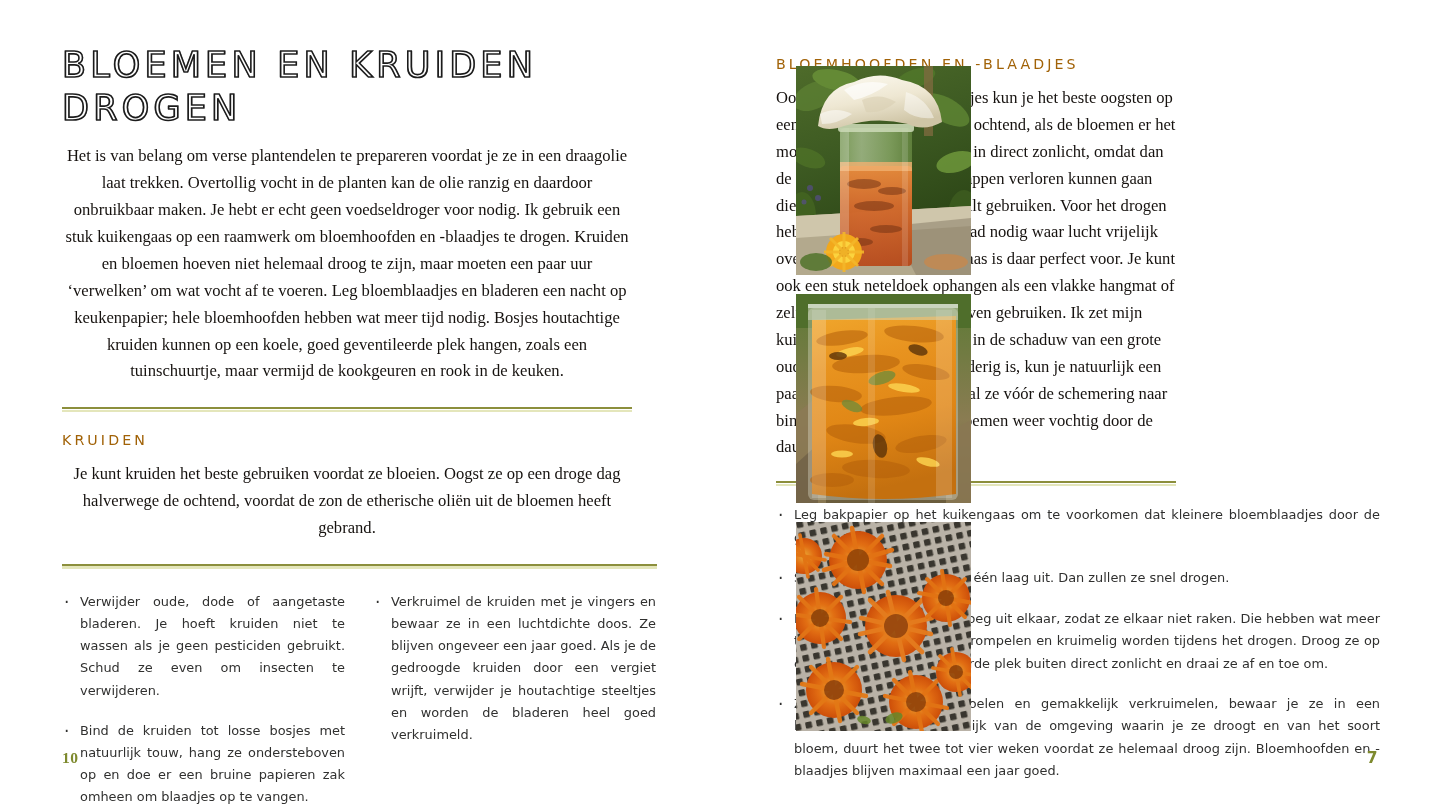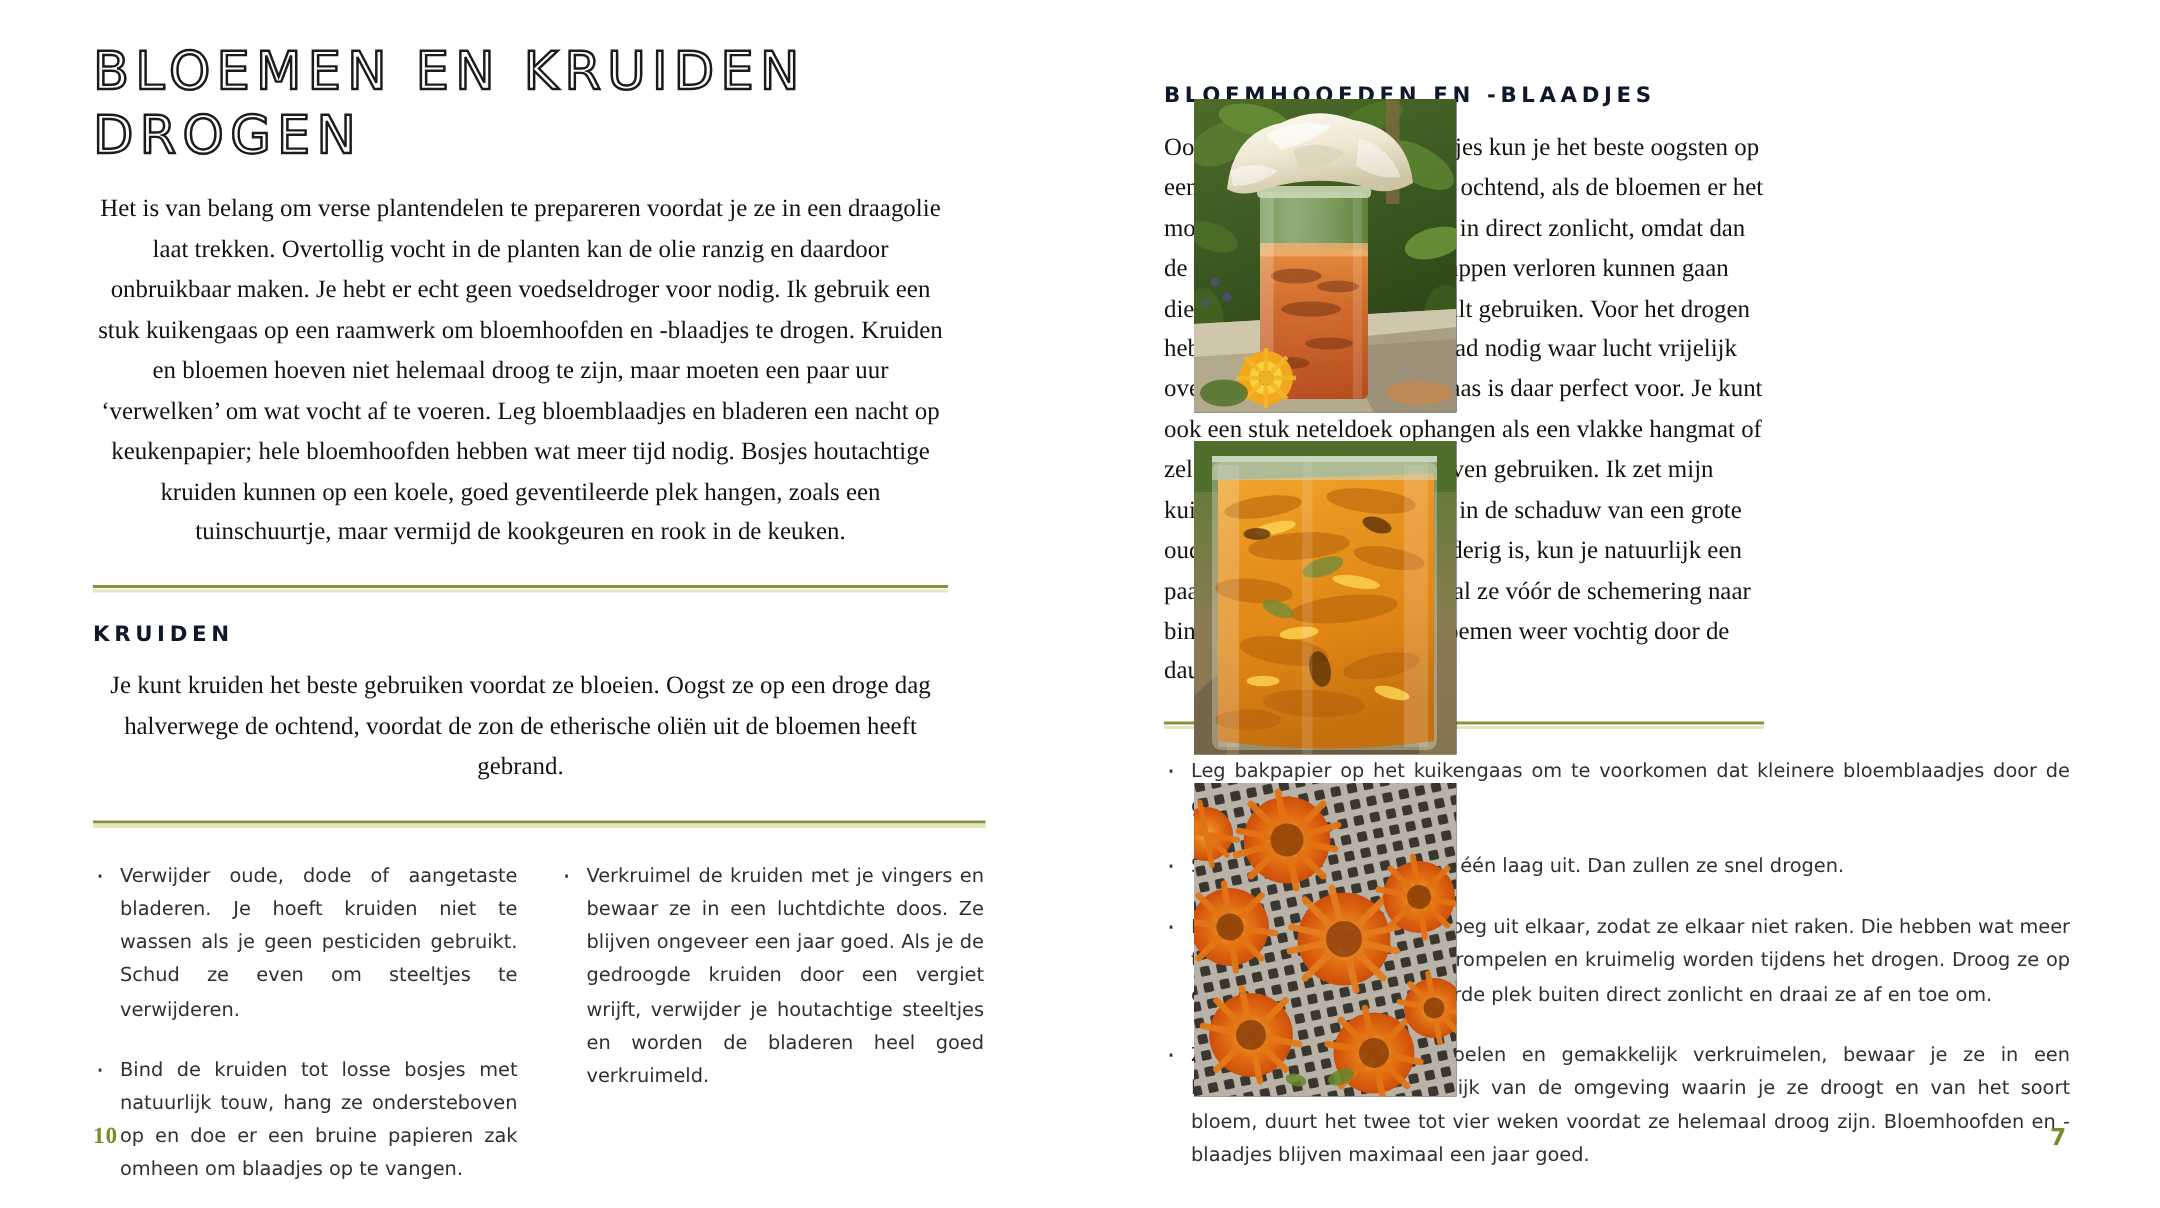"BLOEMEN EN KRUIDEN DROGEN" .page-left { padding: 27px 62px 0 62px -> 44px 62px 0 62px }
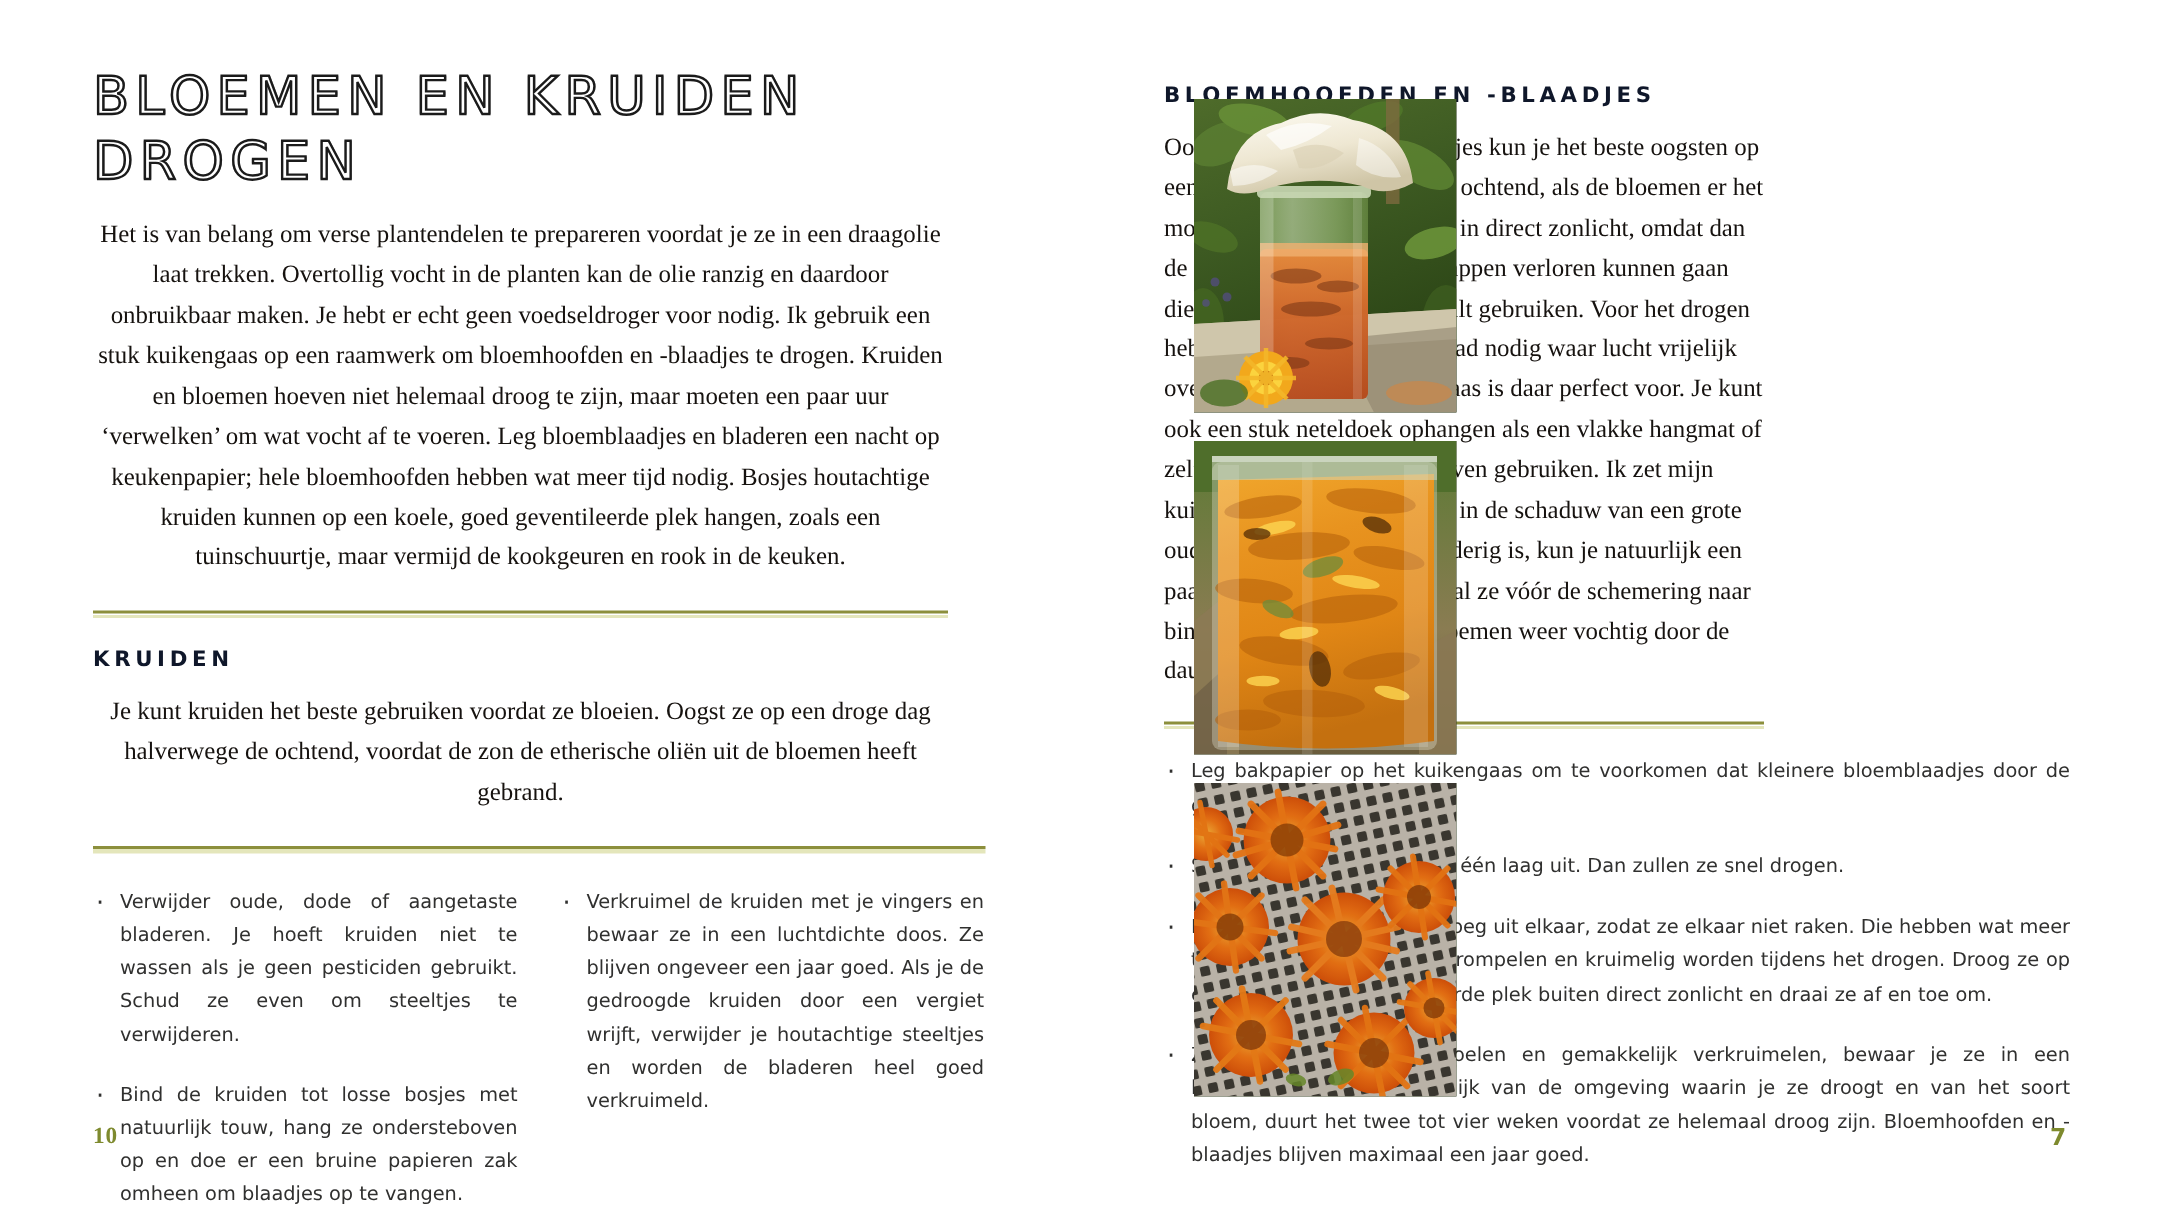"BLOEMHOOFDEN EN -BLAADJES" .section-heading { color: #0f172a -> #a16207; font-weight: 700 -> 400 }
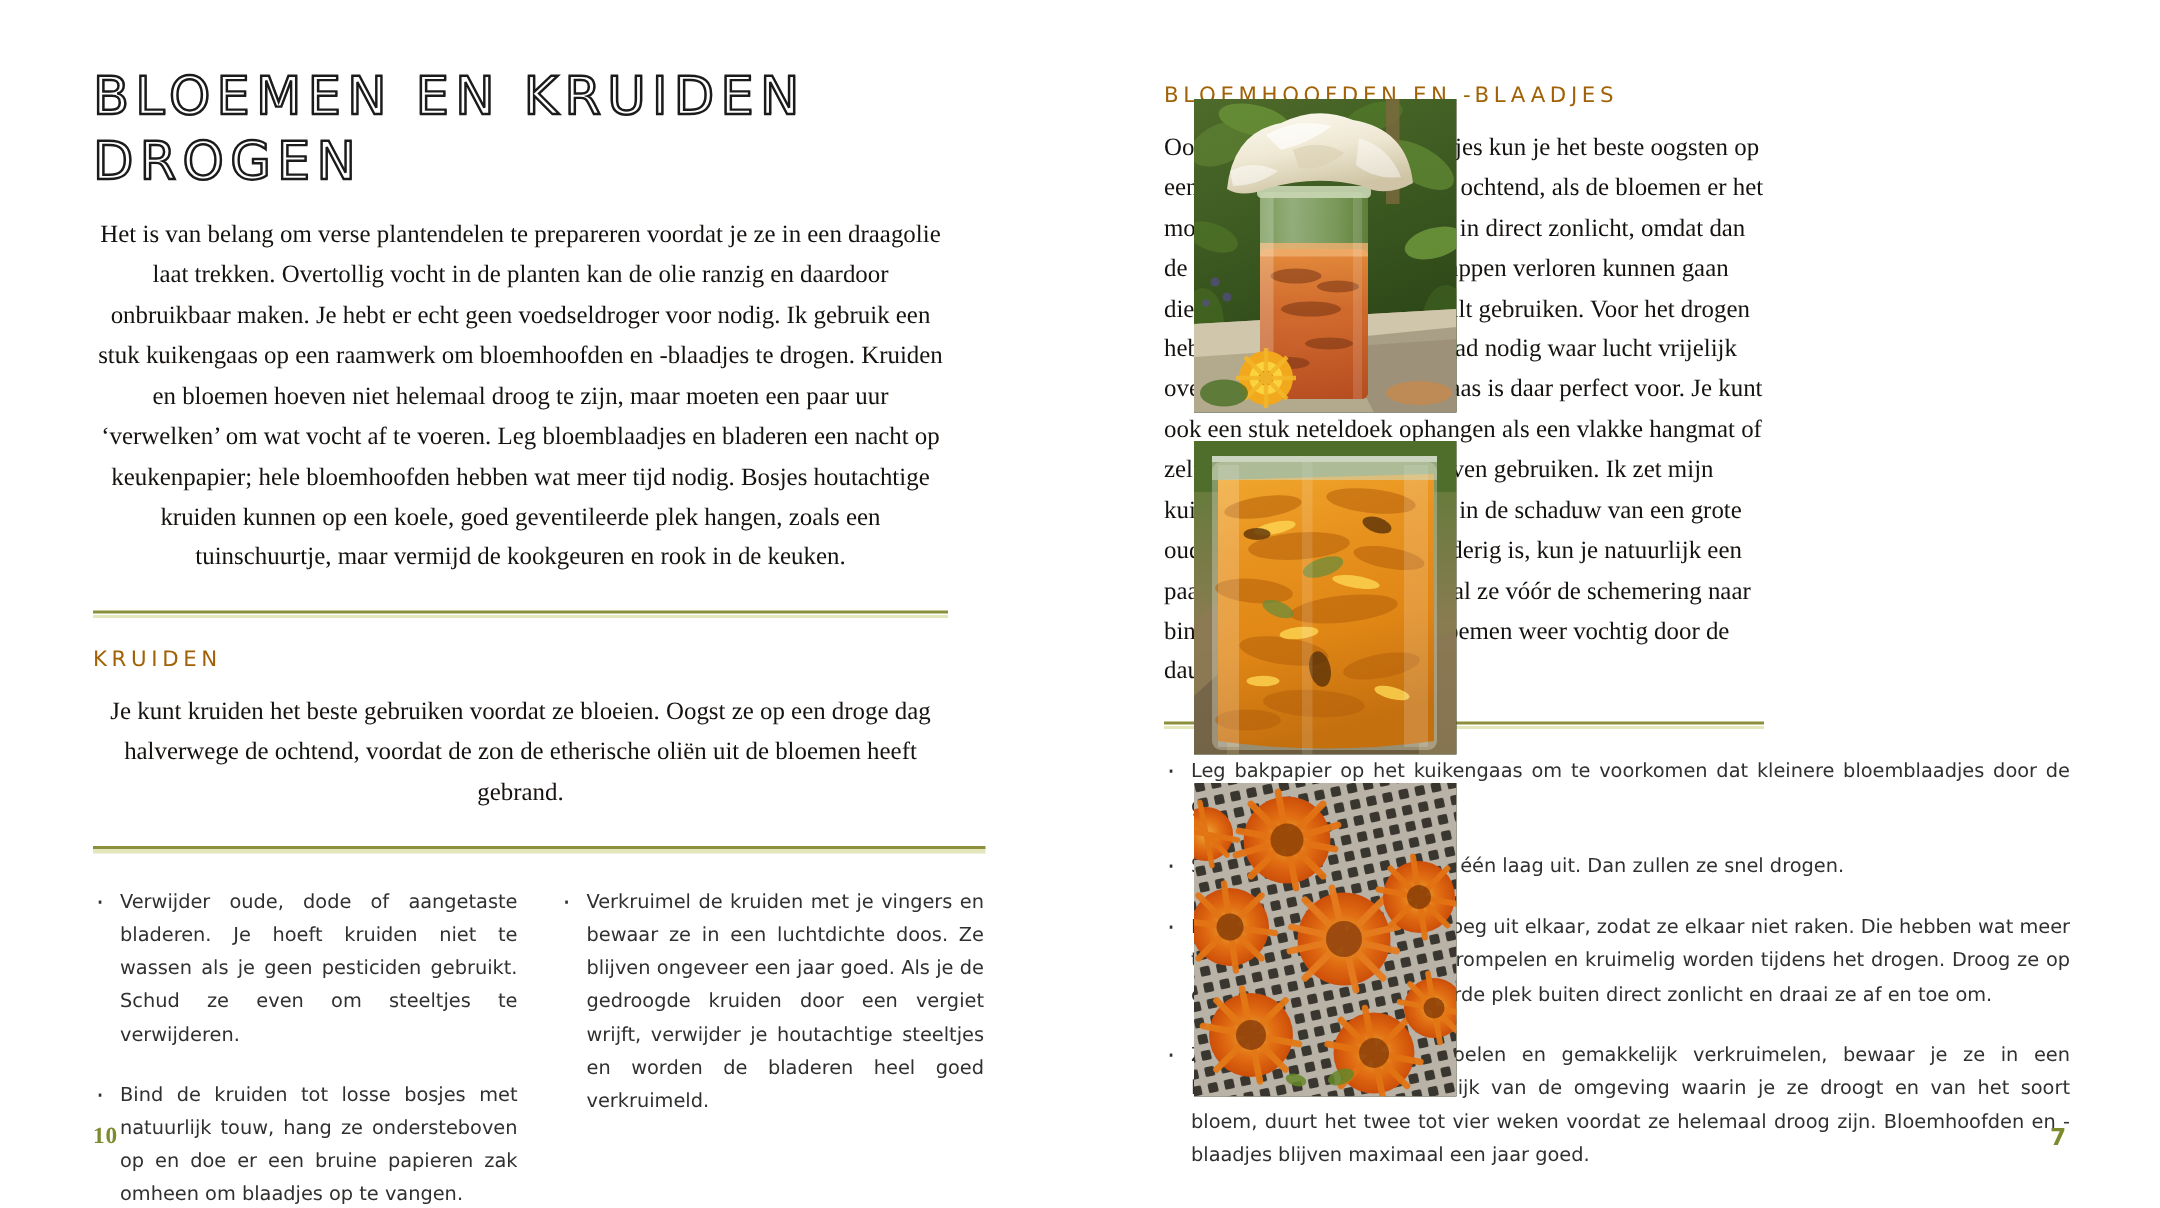"Verwijder oude, dode of aangetaste" span { text: steeltjes -> insecten }
